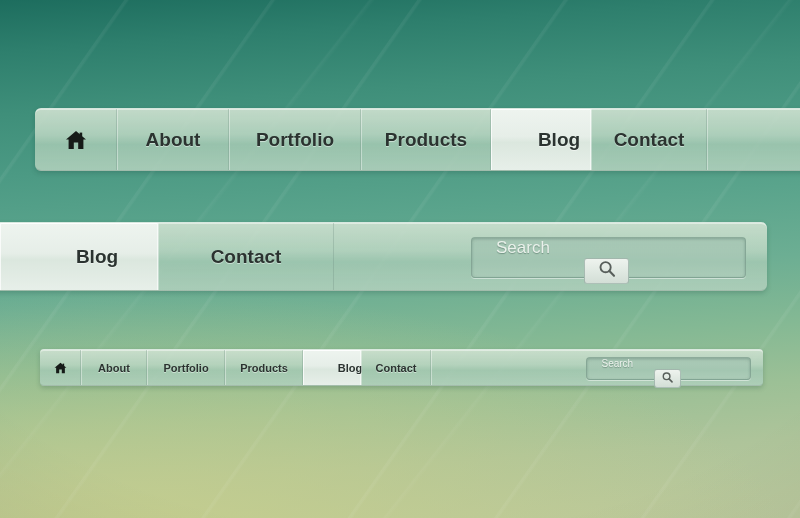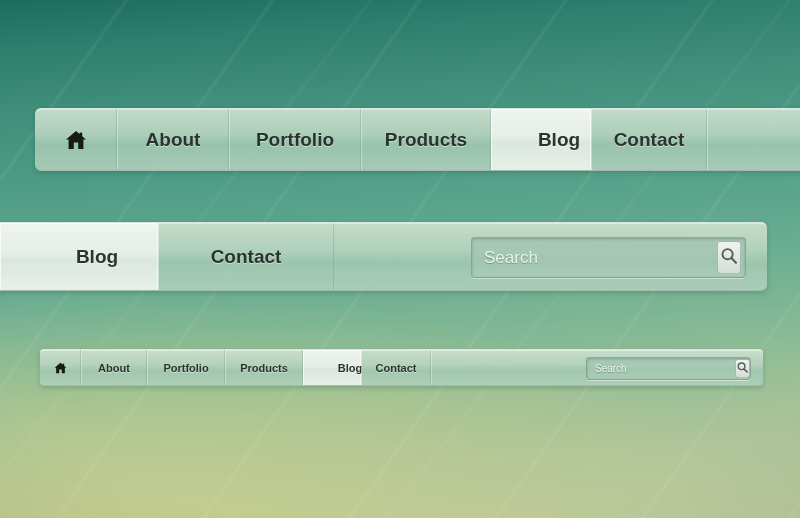"Search" .search-wrap { flex-direction: none -> column }
